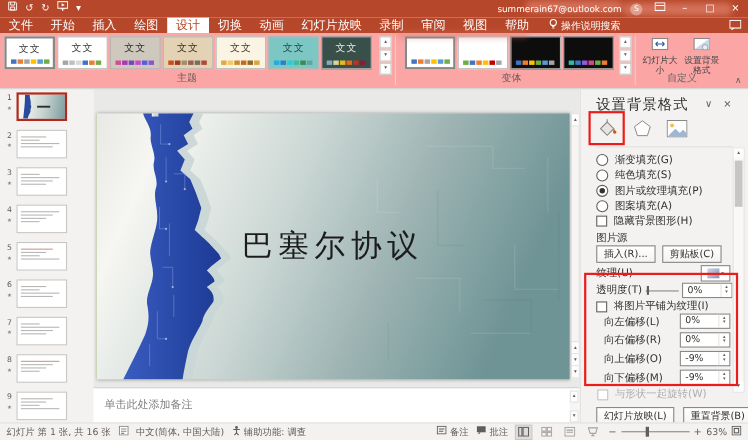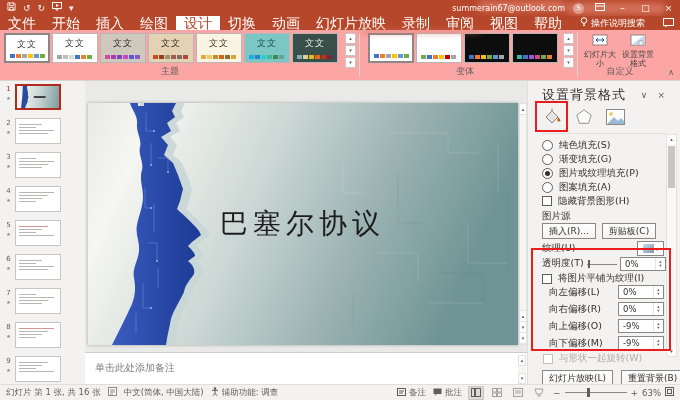"文件" .tab { font-size: 14px -> 11px }
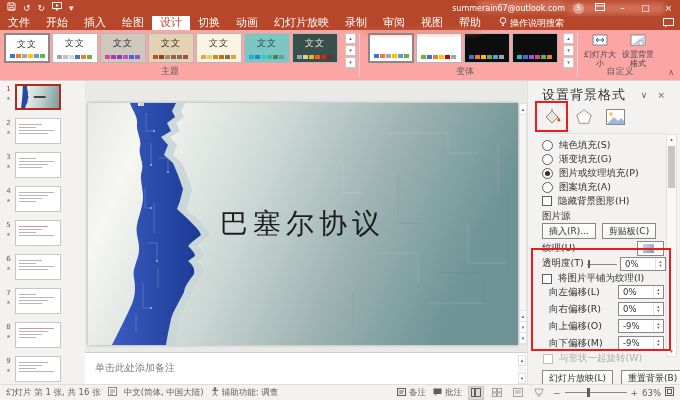"纯色填充(S)" div.frow { order: before "渐变填充(G)" -> after "渐变填充(G)" }
